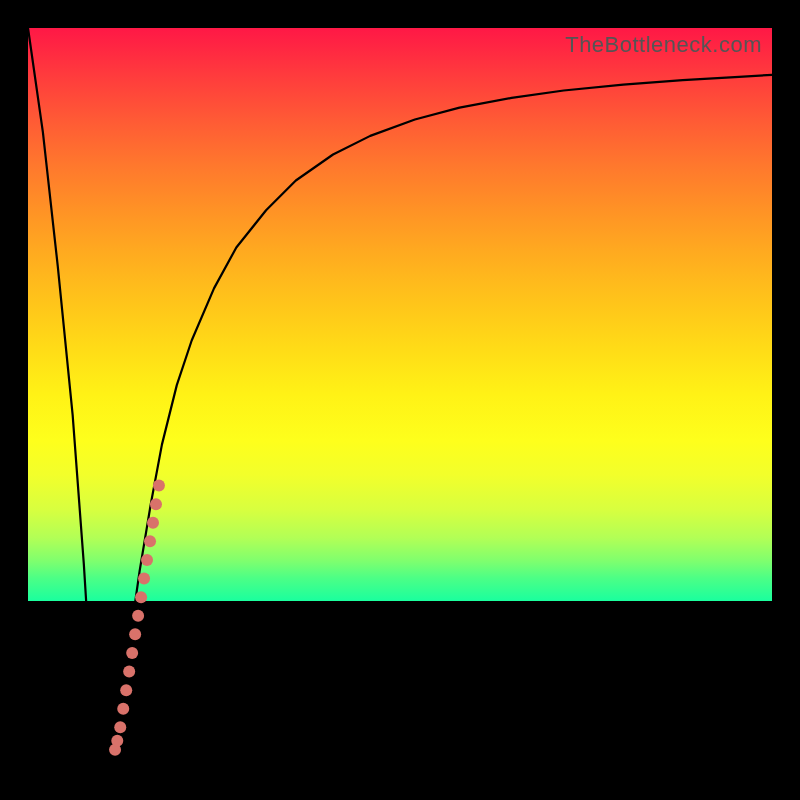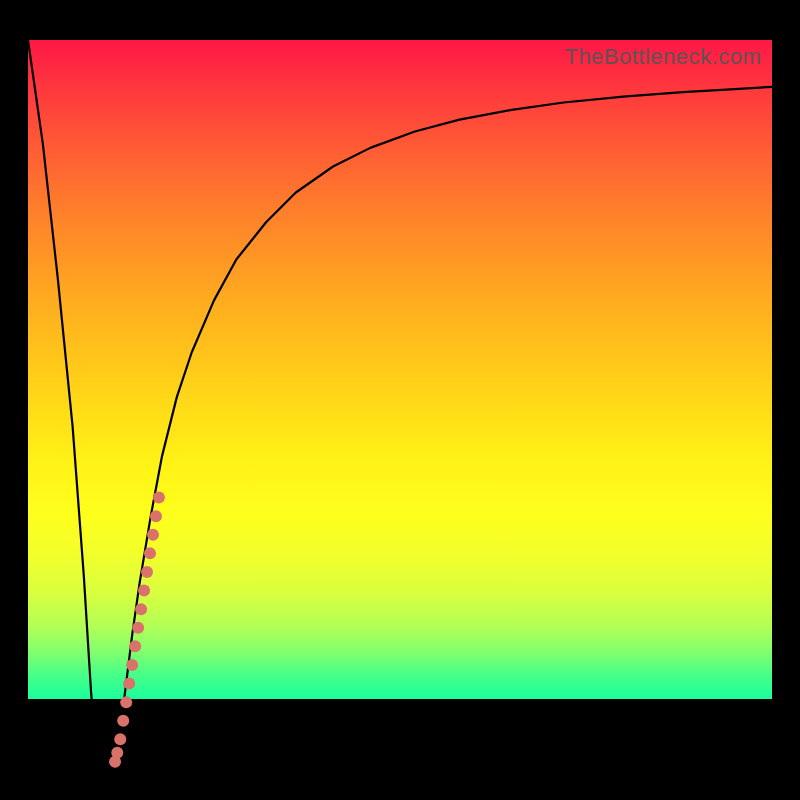"TheBottleneck.com" .plot { height: 659px -> 573px; top: 40px -> 28px }
